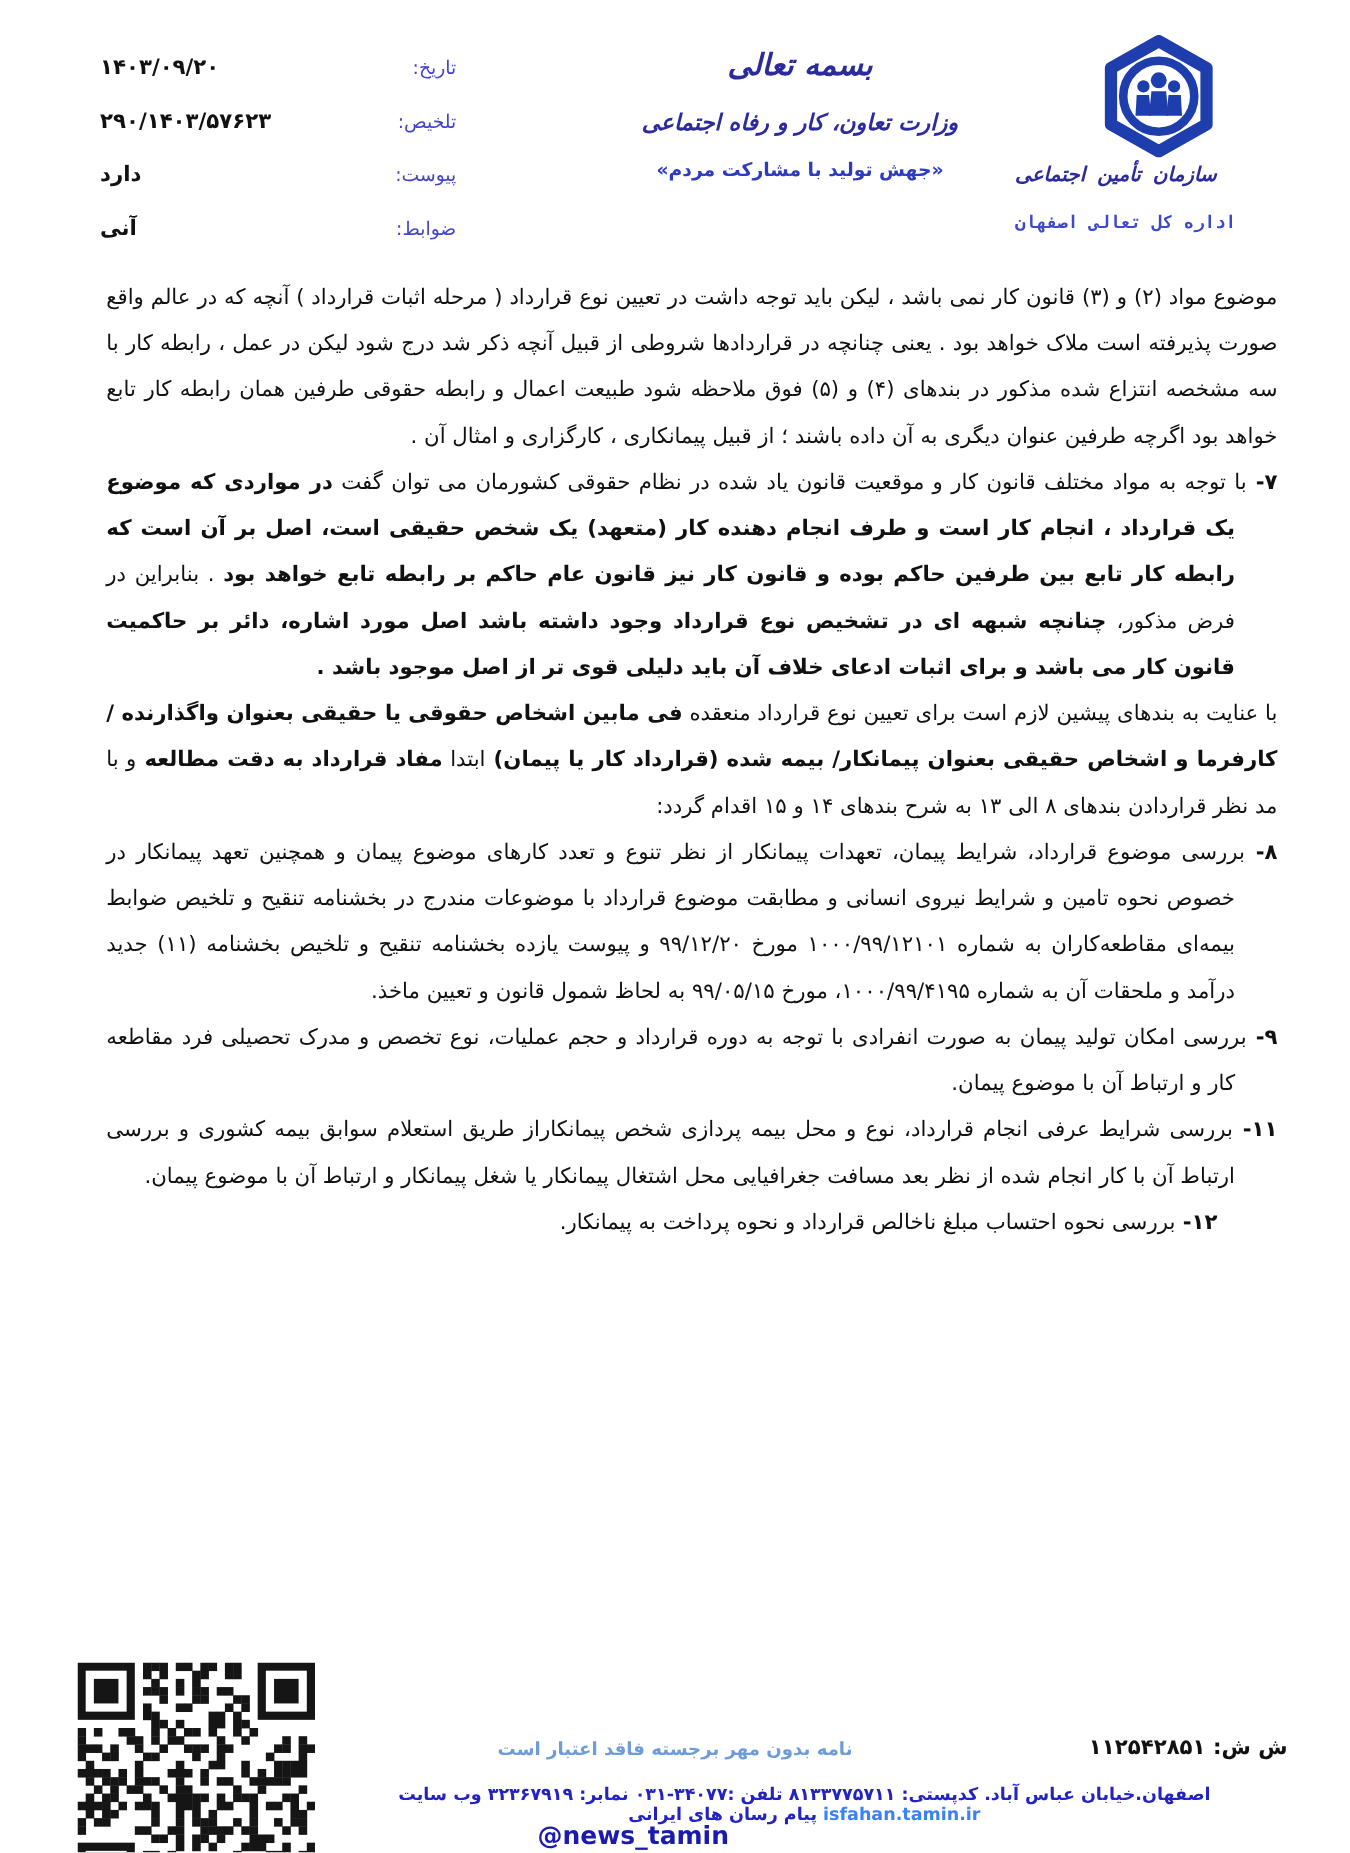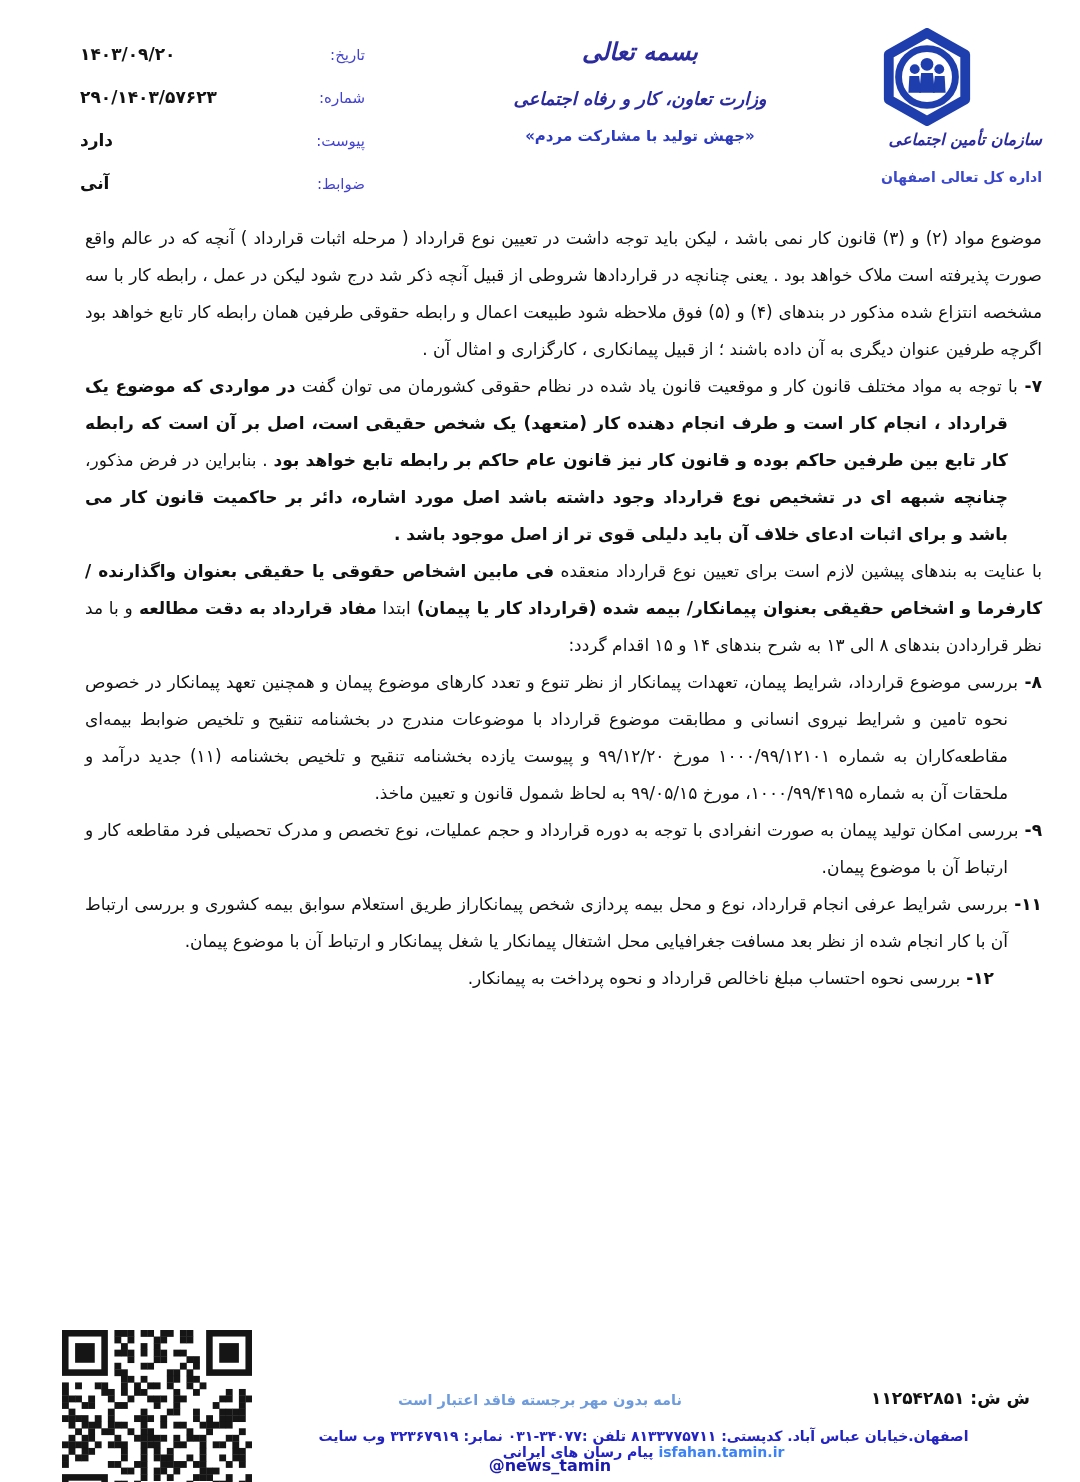"شماره:" span.flabel { text: شماره -> تلخیص }
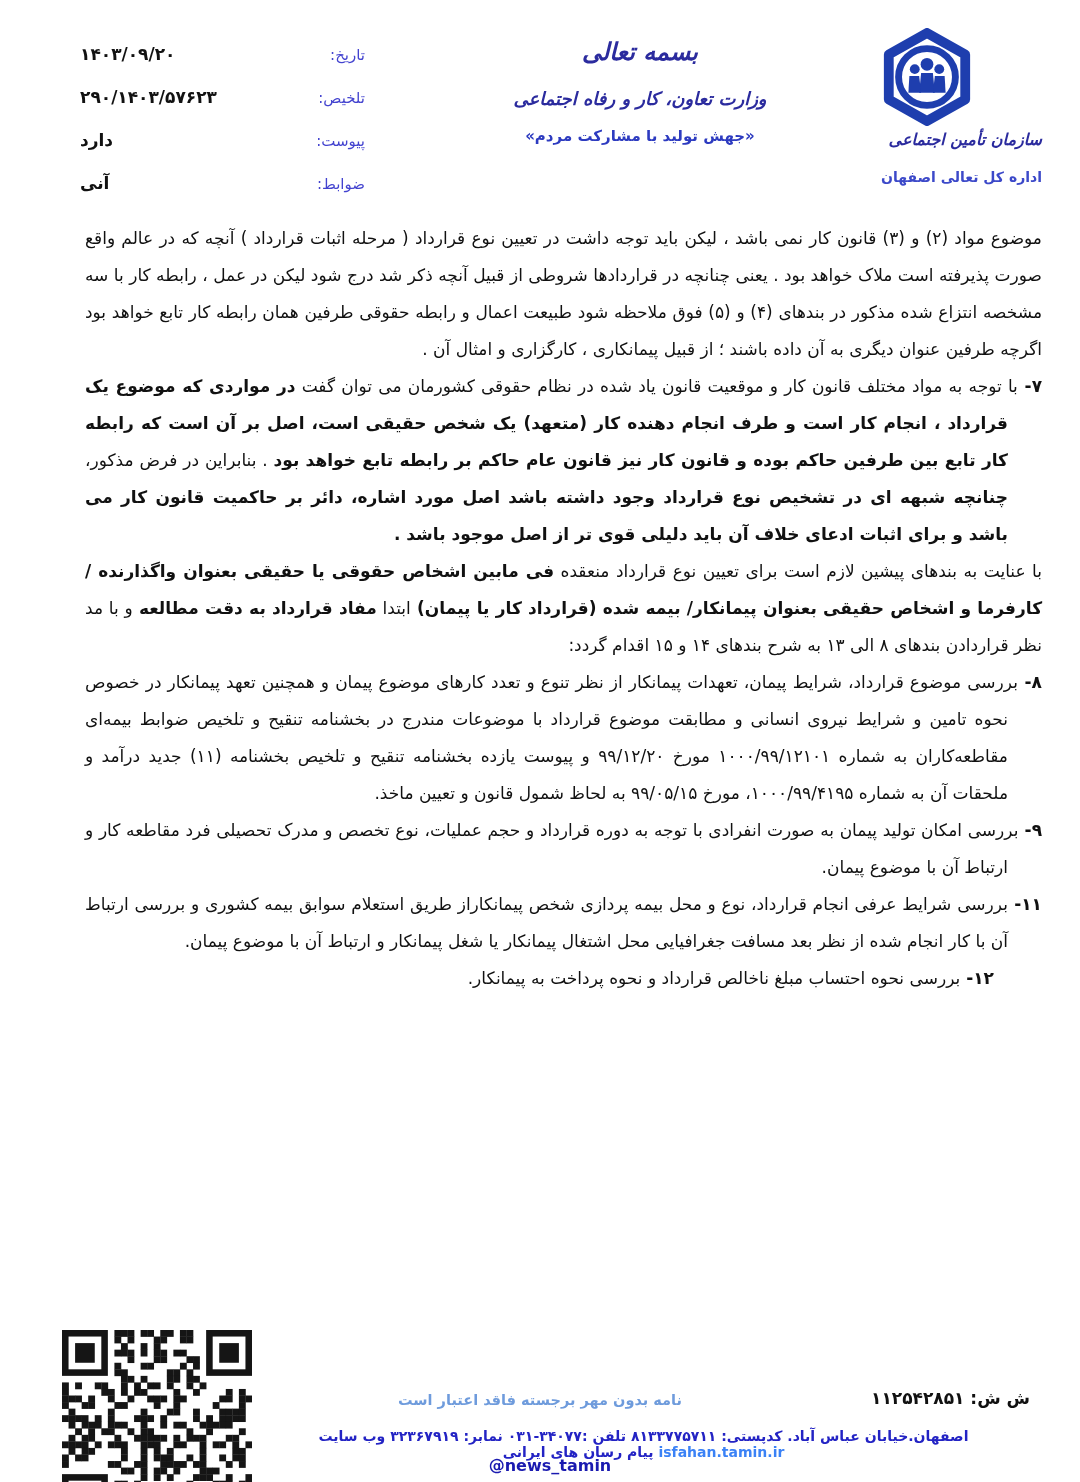"سازمان تأمین اجتماعی" .logo-block { font-family: none -> Liberation Mono, monospace; text-align: right -> left }
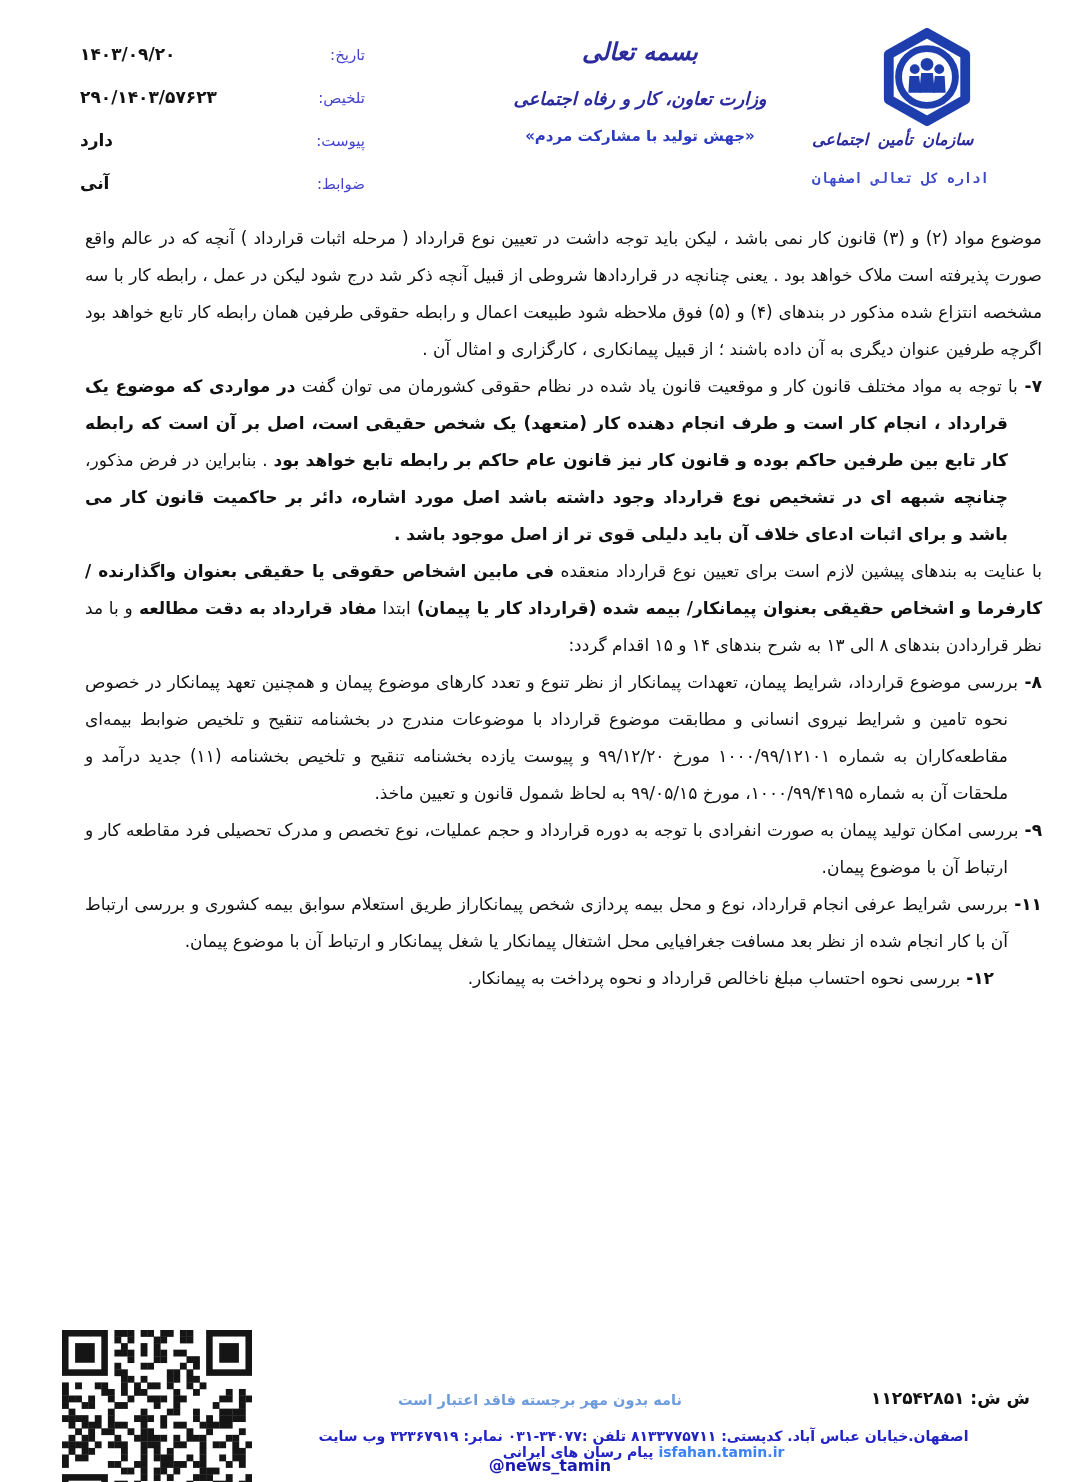"موضوع مواد (۲) و (۳)" .body { right: 38px -> 58px }
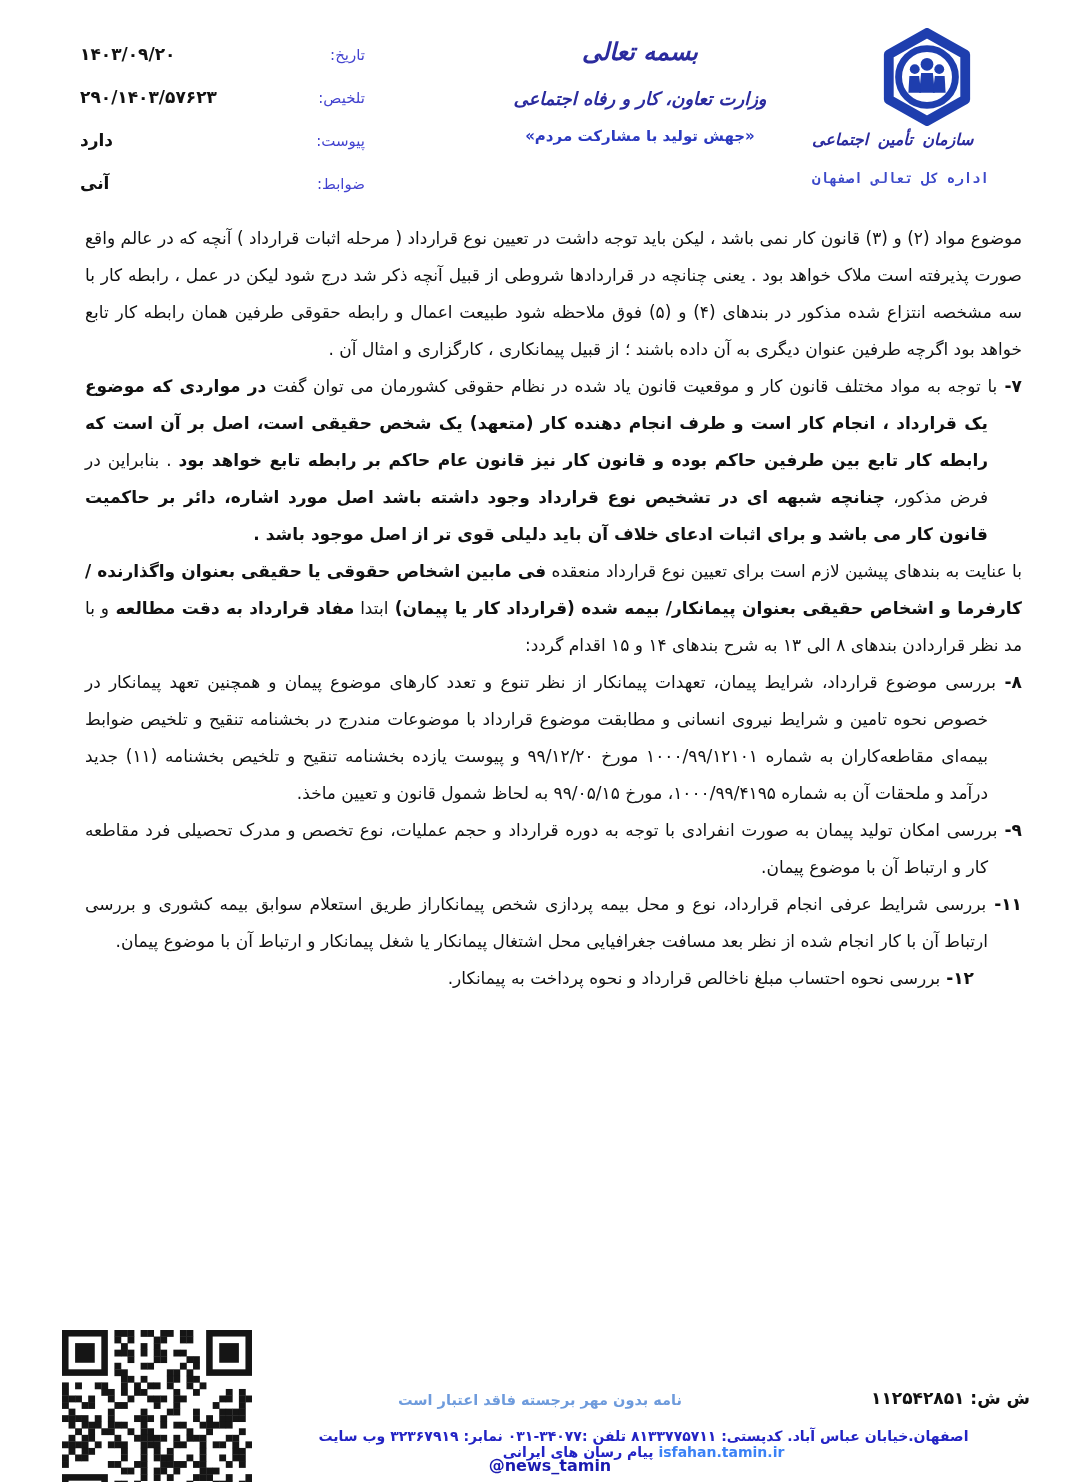"@news_tamin" .social { font-size: 16px -> 20px; text-align: center -> left }
